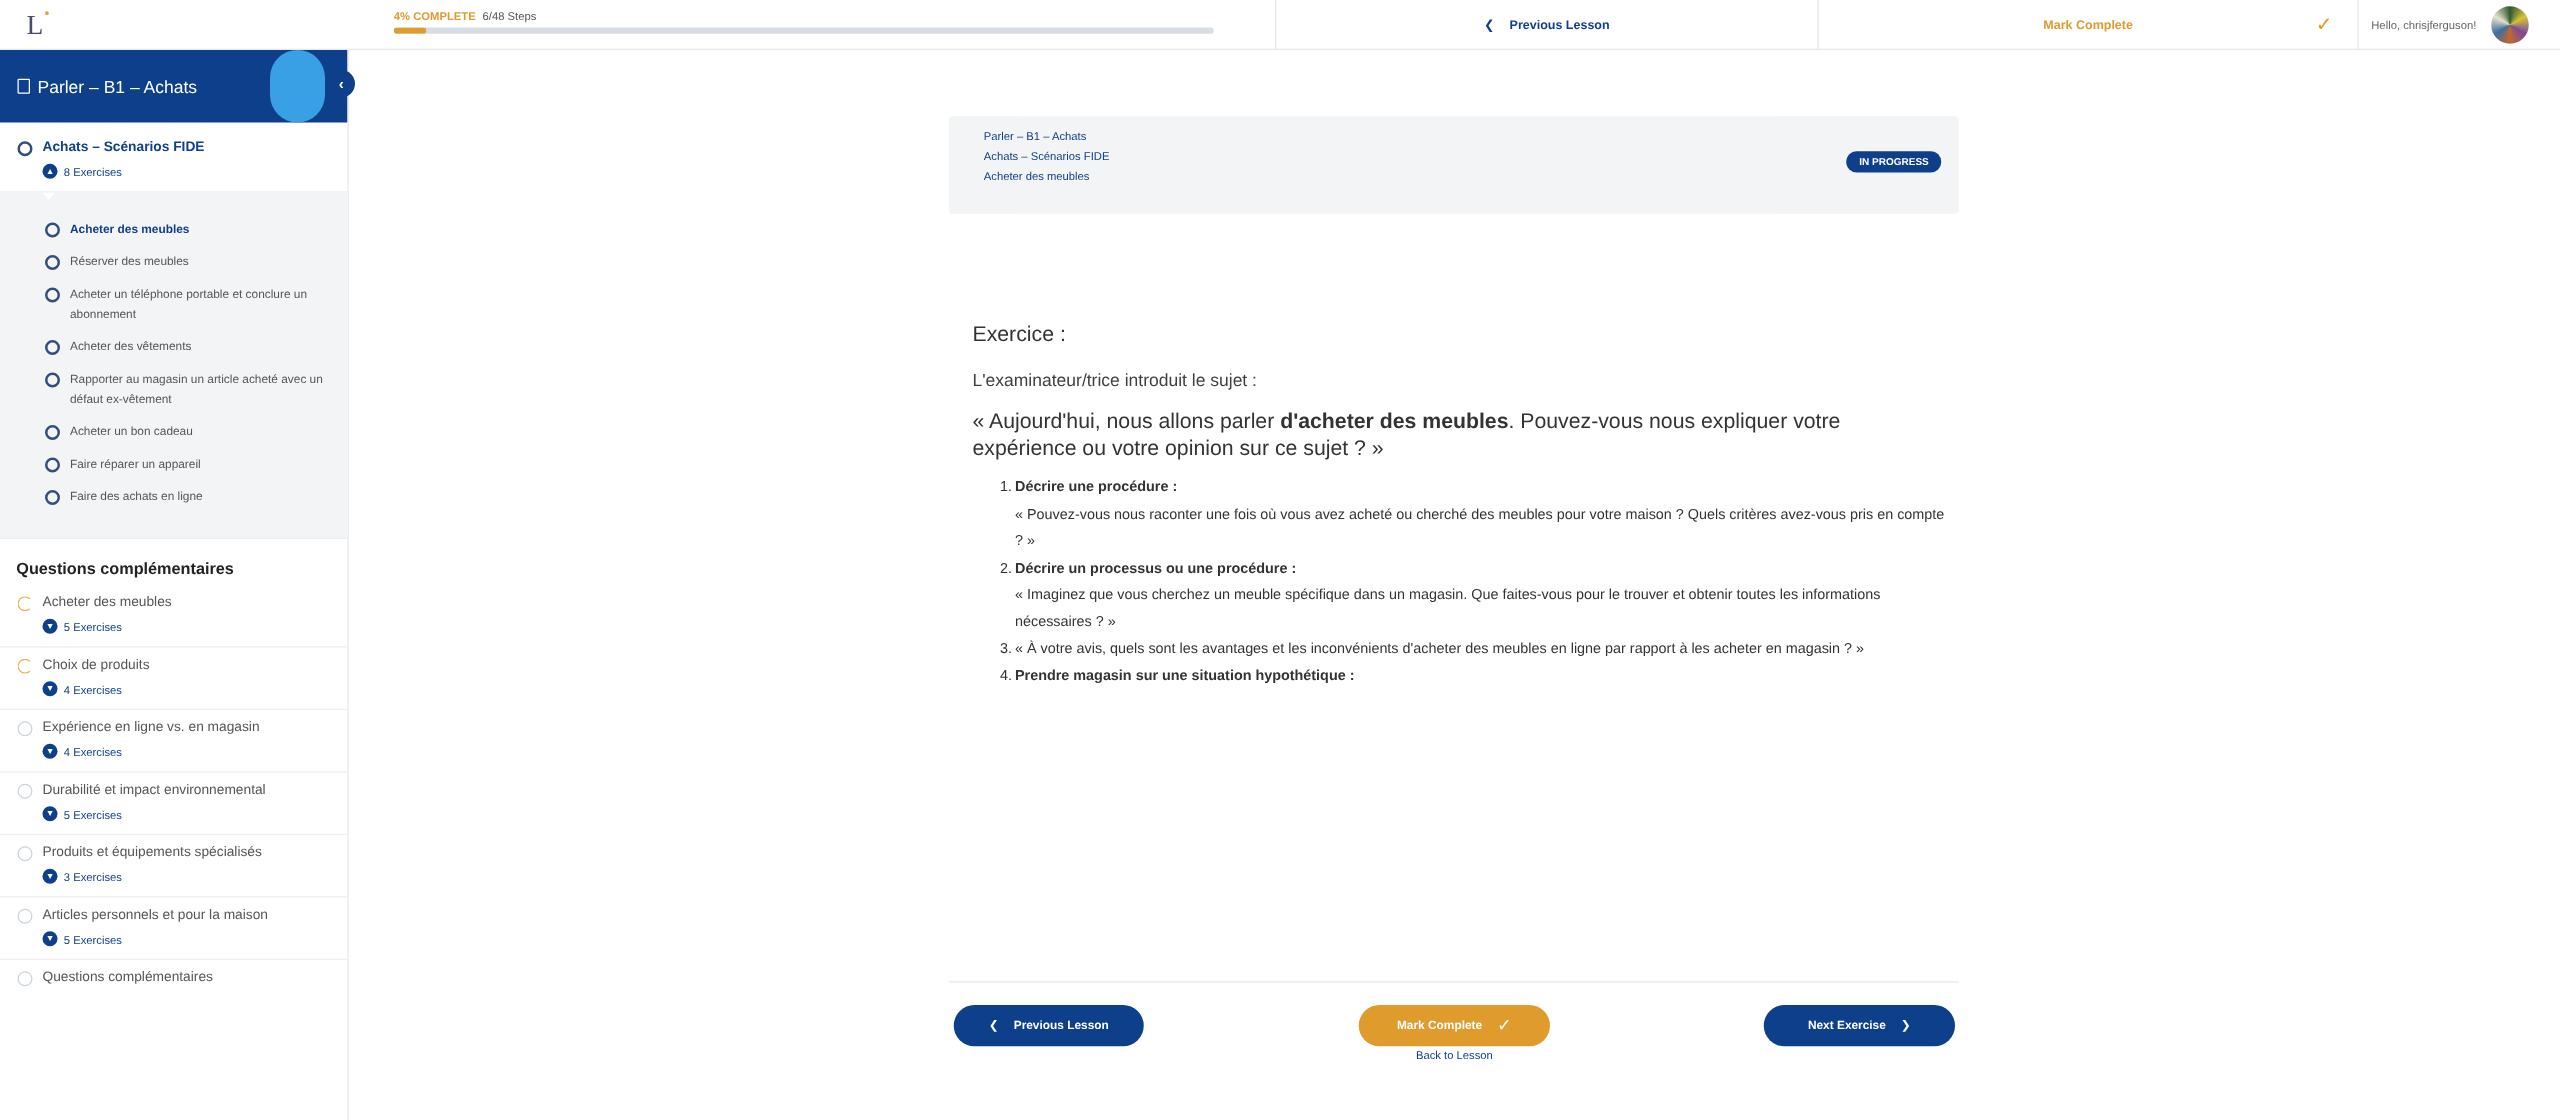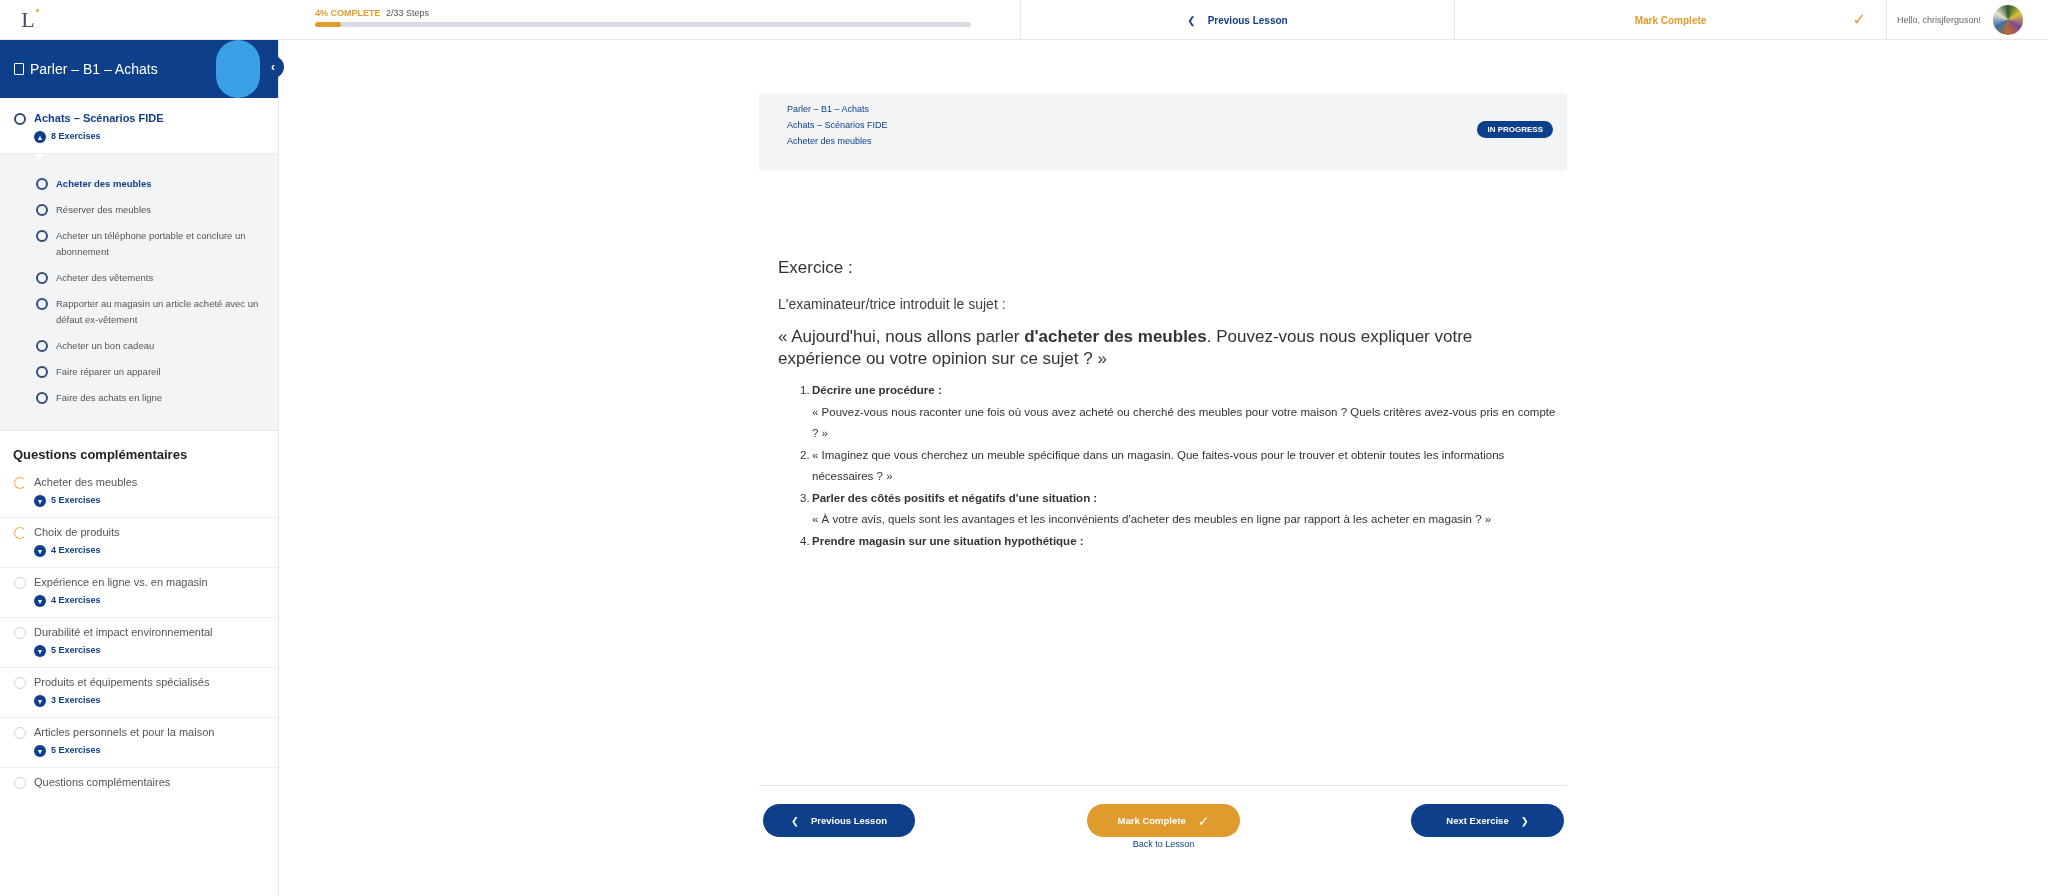"2/33 Steps" span { text: 2/33 -> 6/48 }
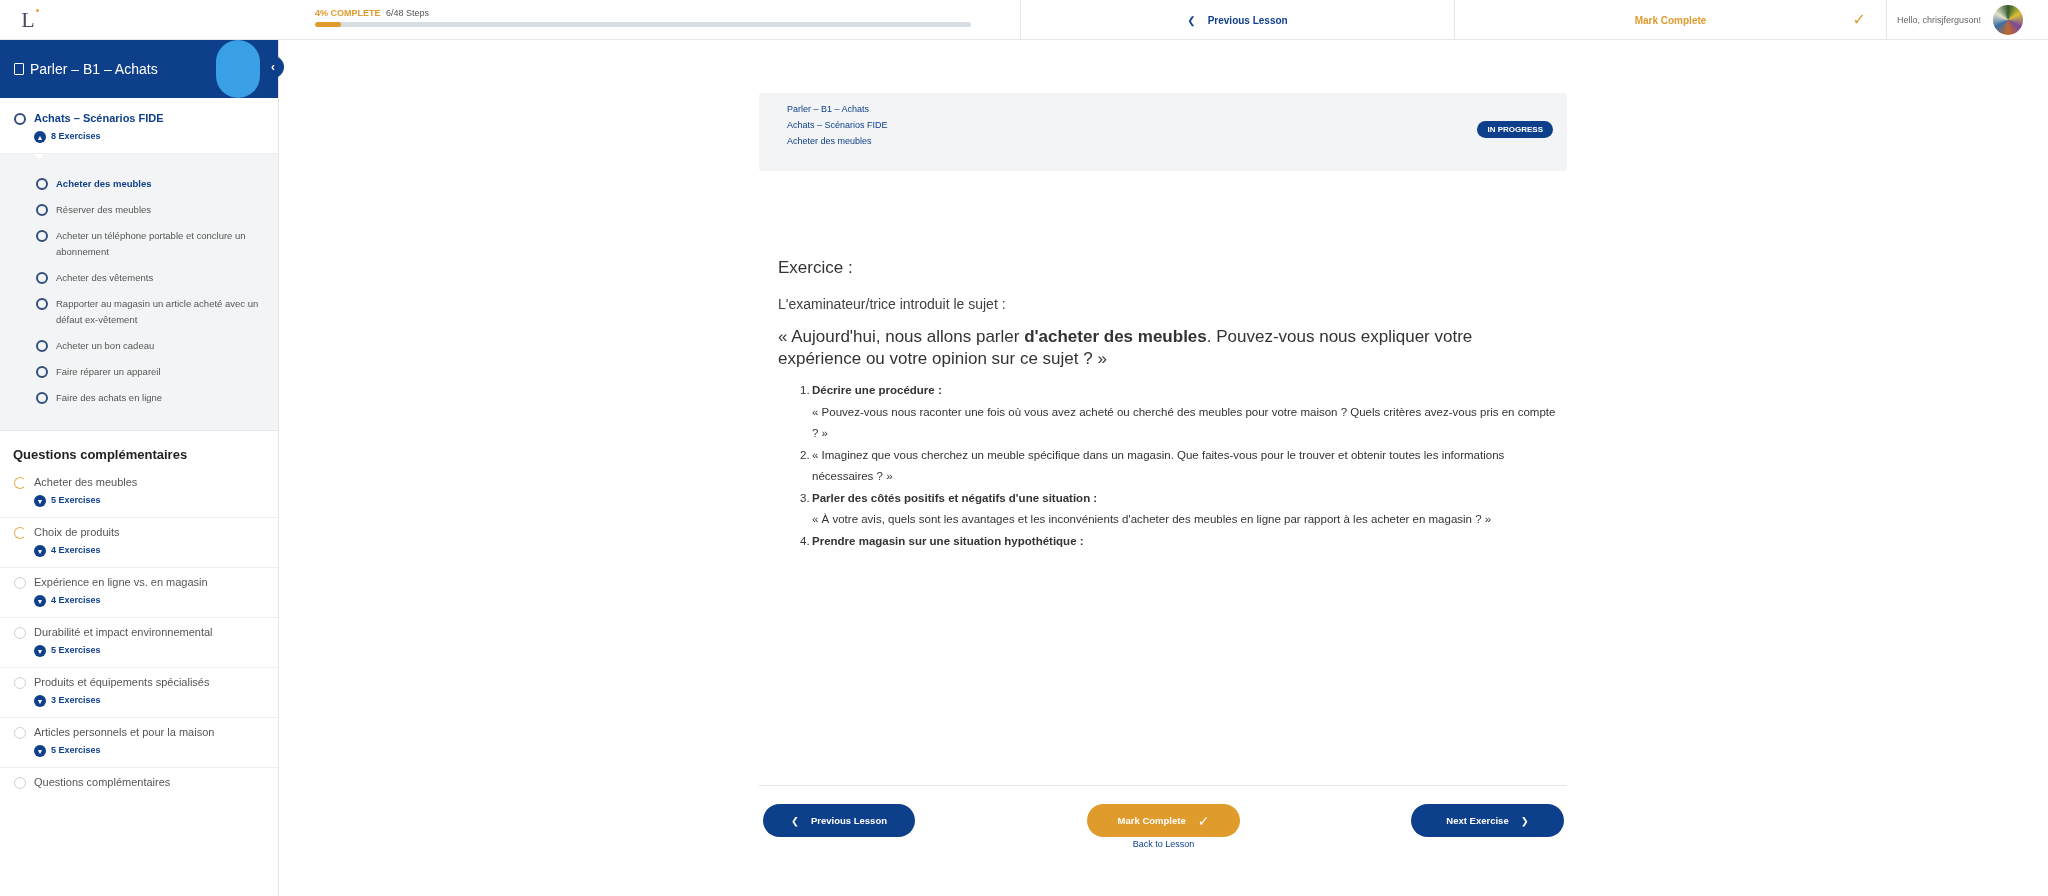"8 Exercises" .sb-count { align-items: flex-start -> flex-end; font-weight: bold -> normal }
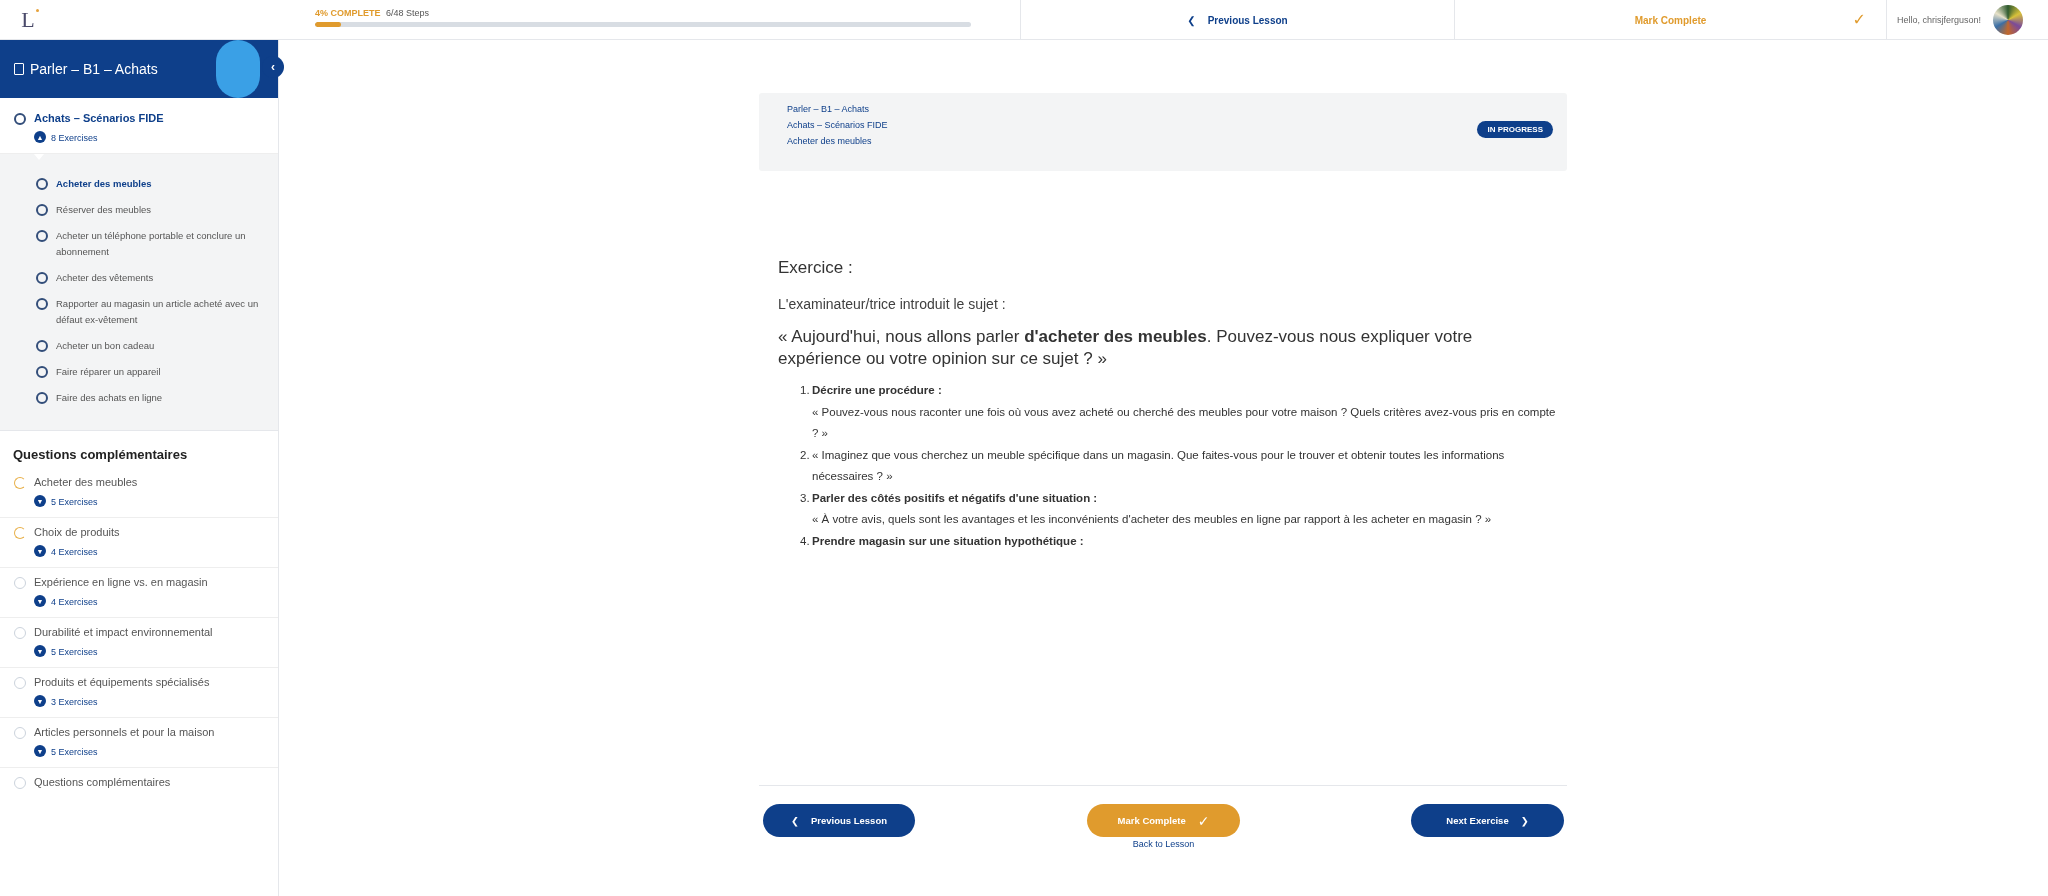"Décrire un processus ou une" div.q-title { html: none -> <div>Décrire un processus ou une procédure :</div> }
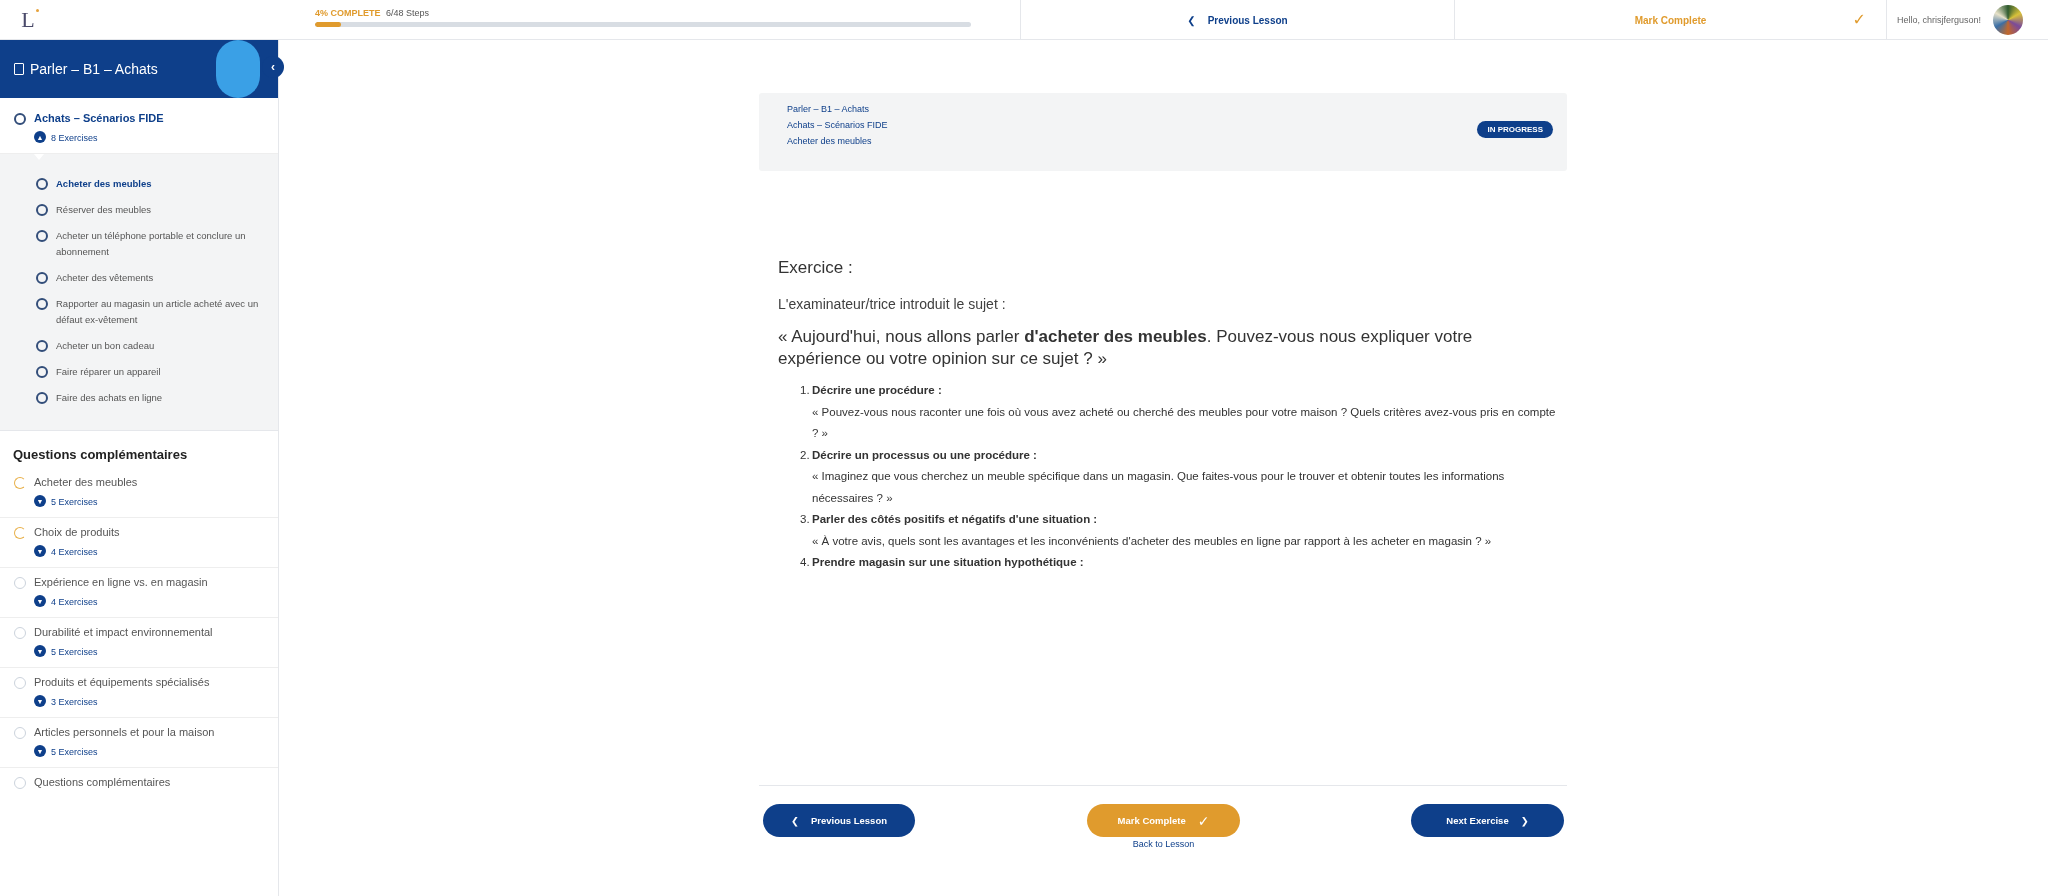"Parler des côtés positifs et" div.q-title { html: <div>Parler des côtés positifs et négatifs d'une situation :</div> -> none }
